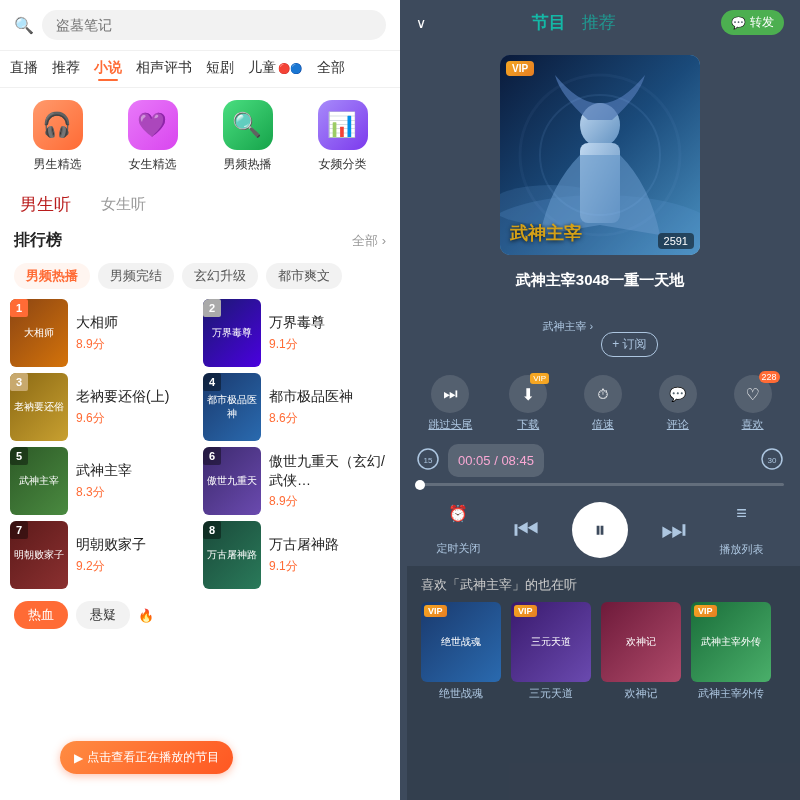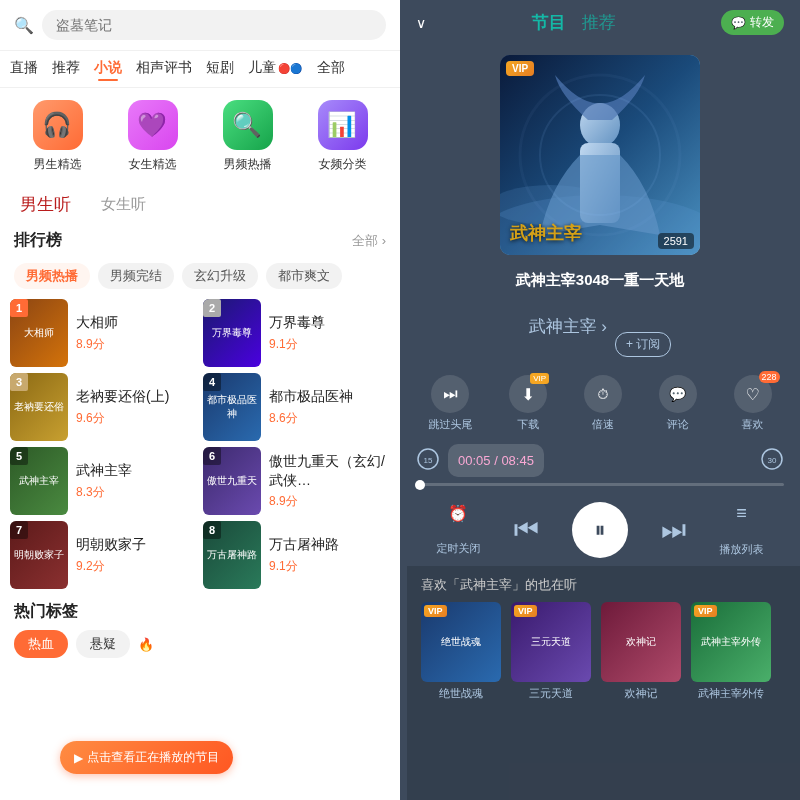"武神主宰 ›" .track-series { font-size: 17px -> 11px }
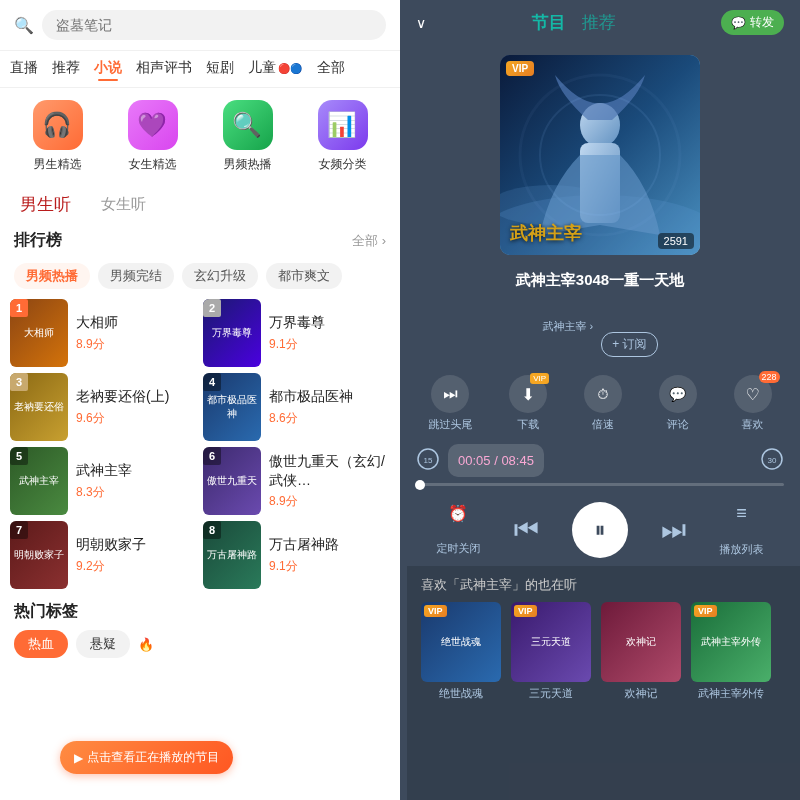"跳过头尾" .action-label { text-decoration: none -> underline }
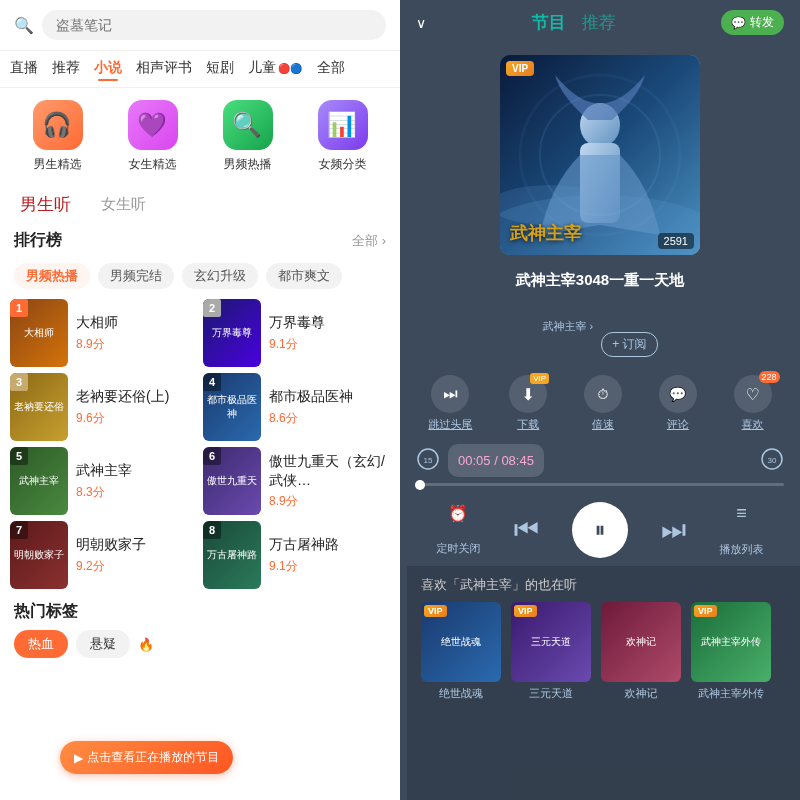"热门标签" div.hot-tags-title { html: <div>热门标签</div> -> none }
